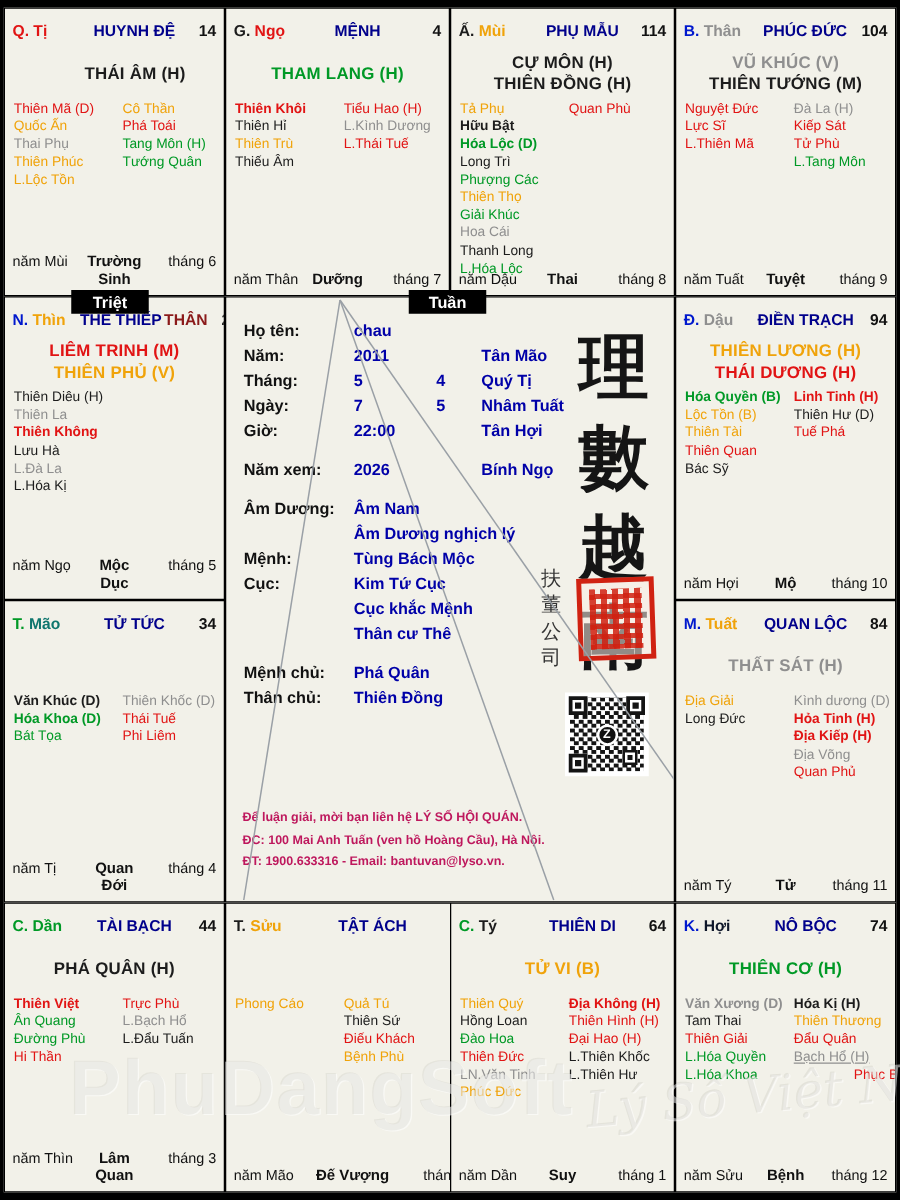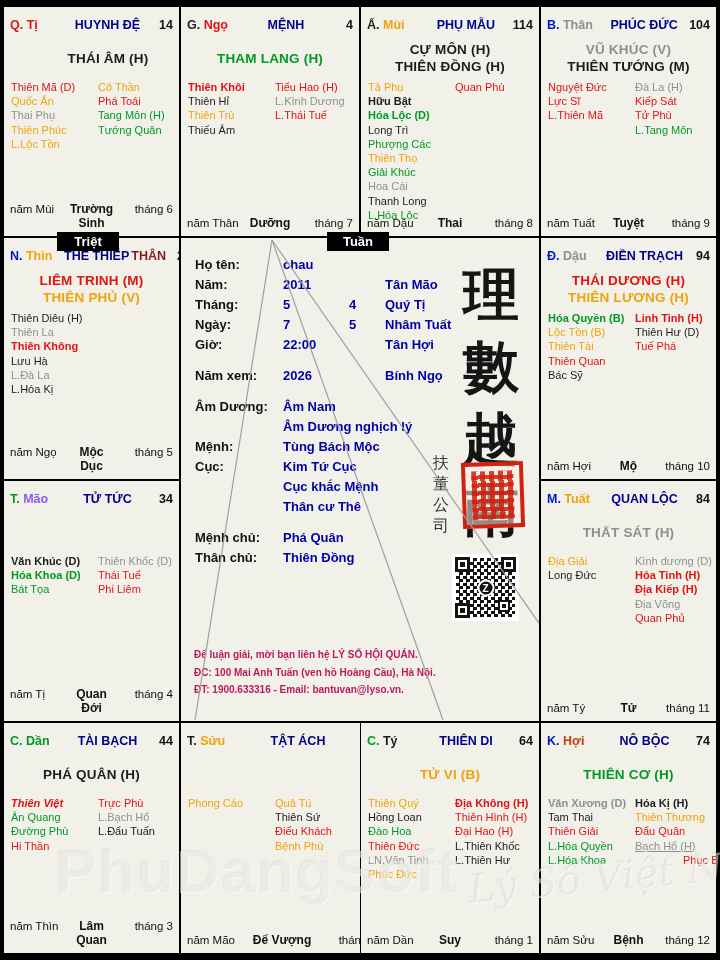"THÁI DƯƠNG (H)" div.mainstar { order: before "THIÊN LƯƠNG (H)" -> after "THIÊN LƯƠNG (H)" }
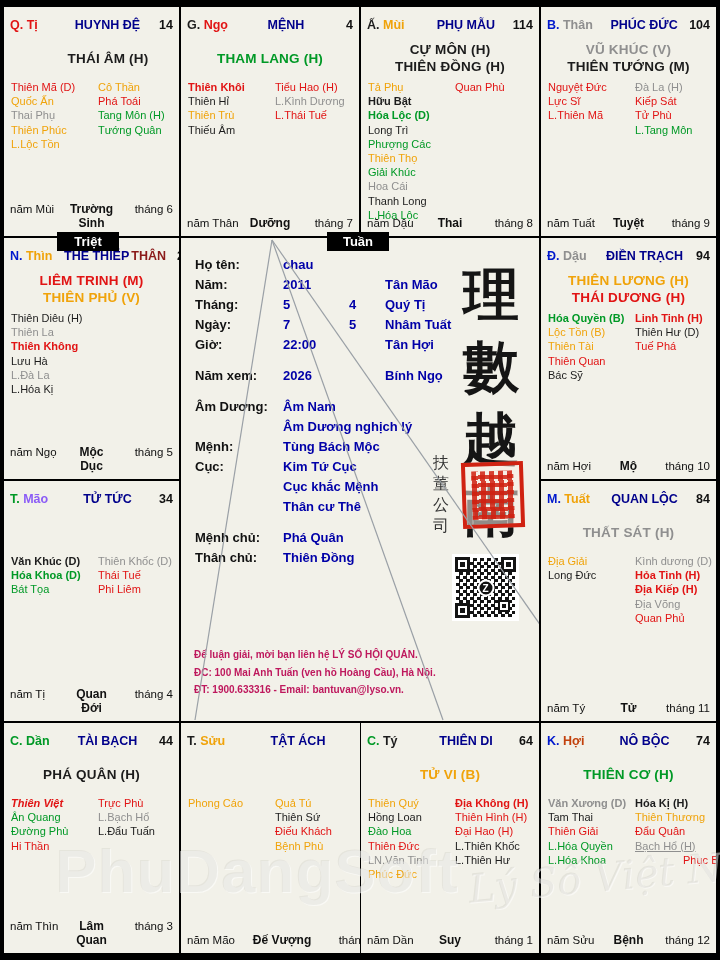"Mão" span { color: #8b5cf6 -> #0f766e }
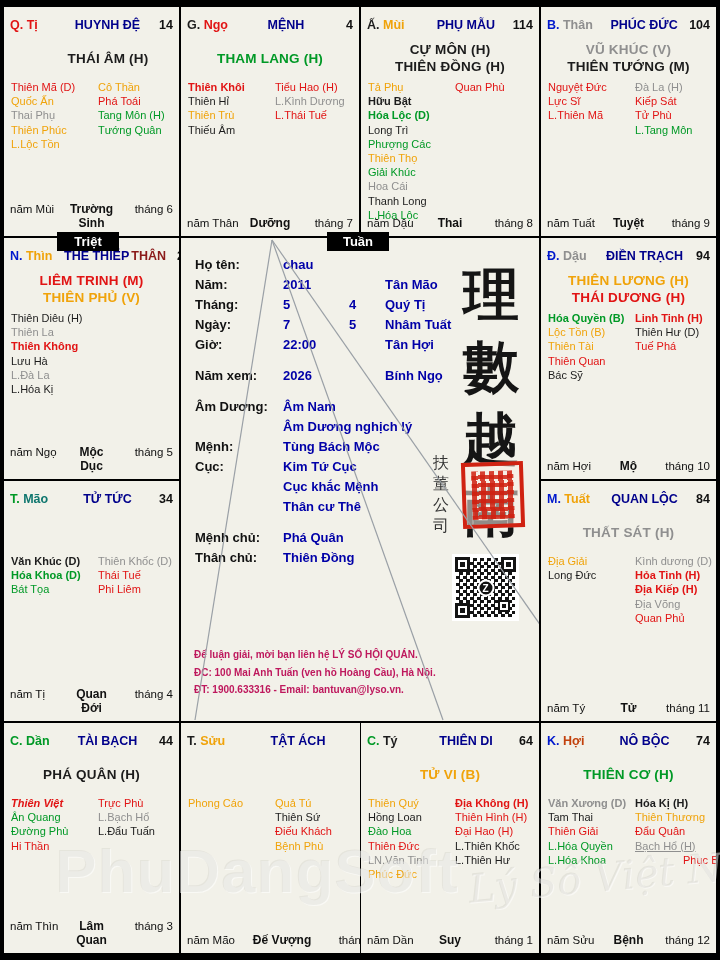"Hợi" span { color: #c2410c -> #0f172a }
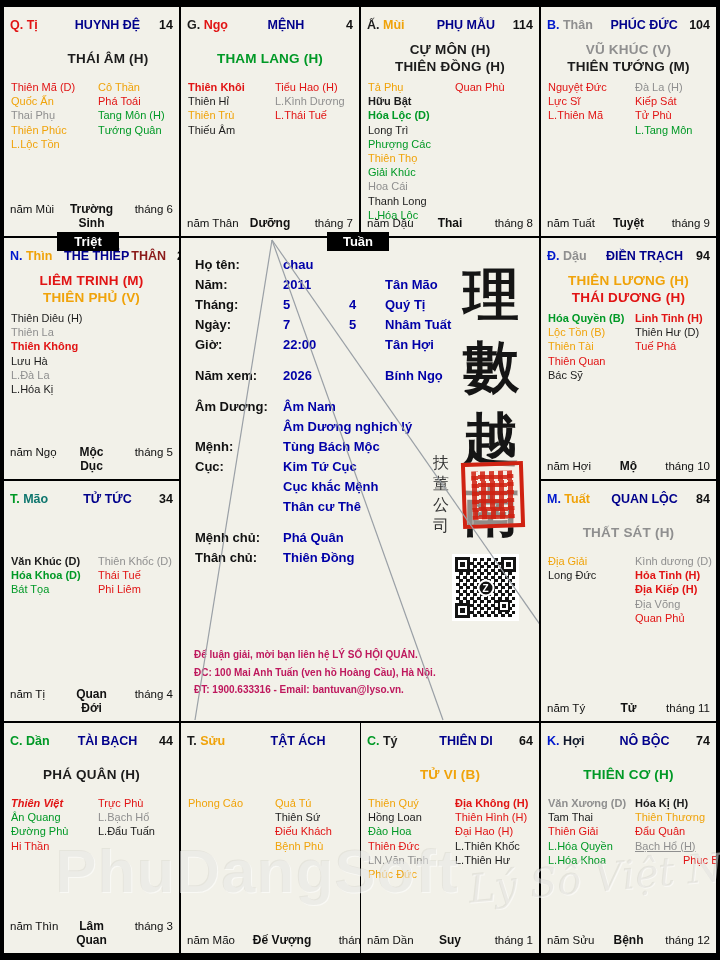"Thiên Việt" div.star { font-style: italic -> none }
